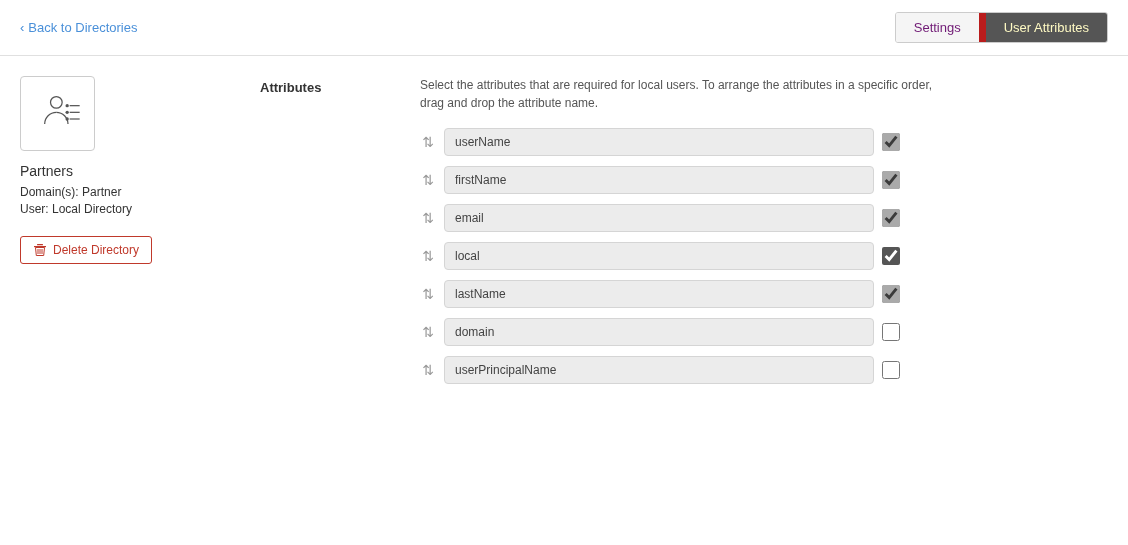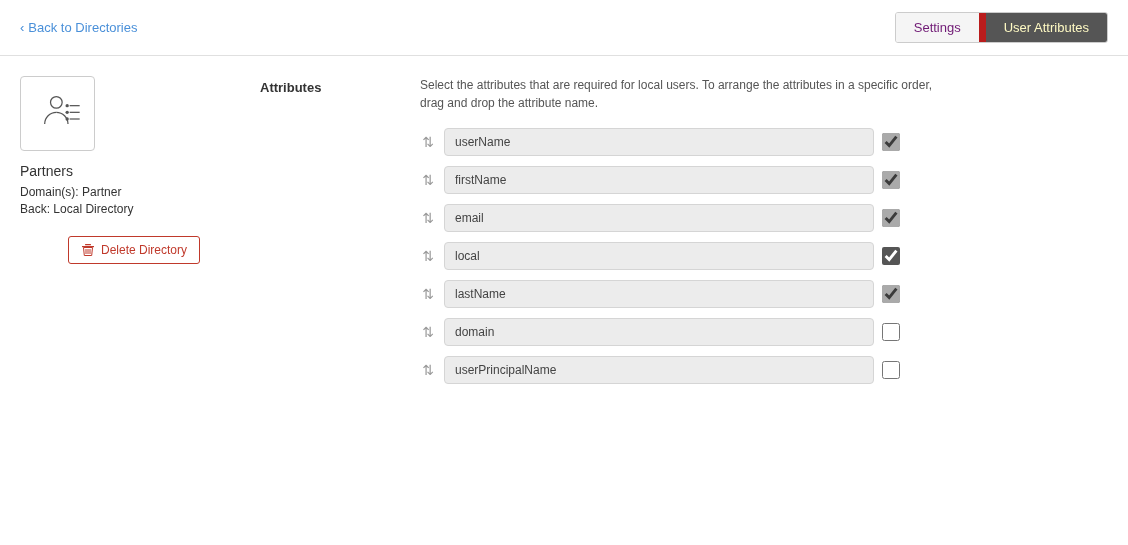"Back:" span { text: Back -> User }
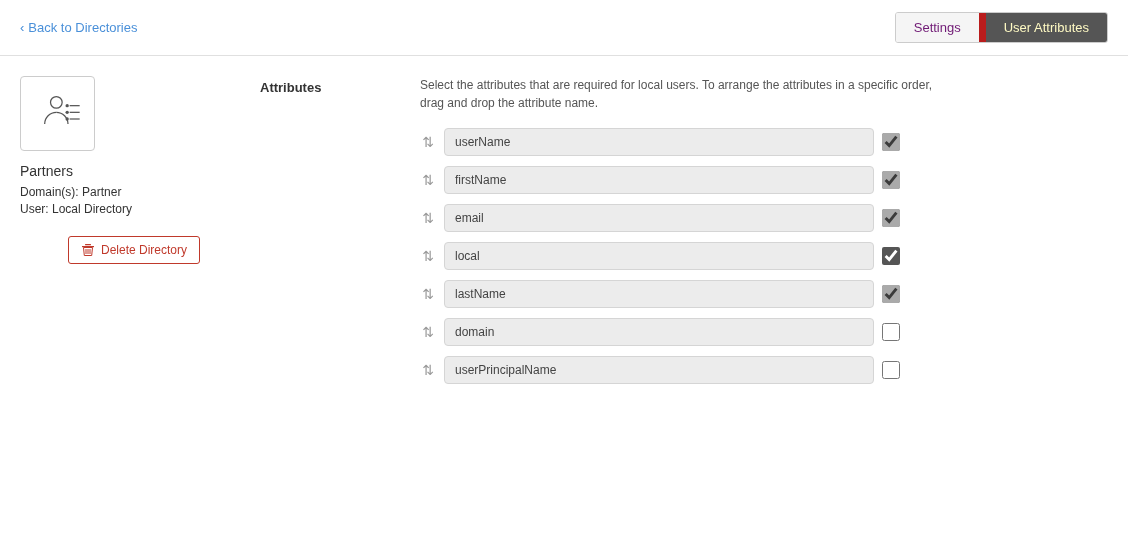"Delete Directory" .delete-btn { margin-left: 48px -> none }
